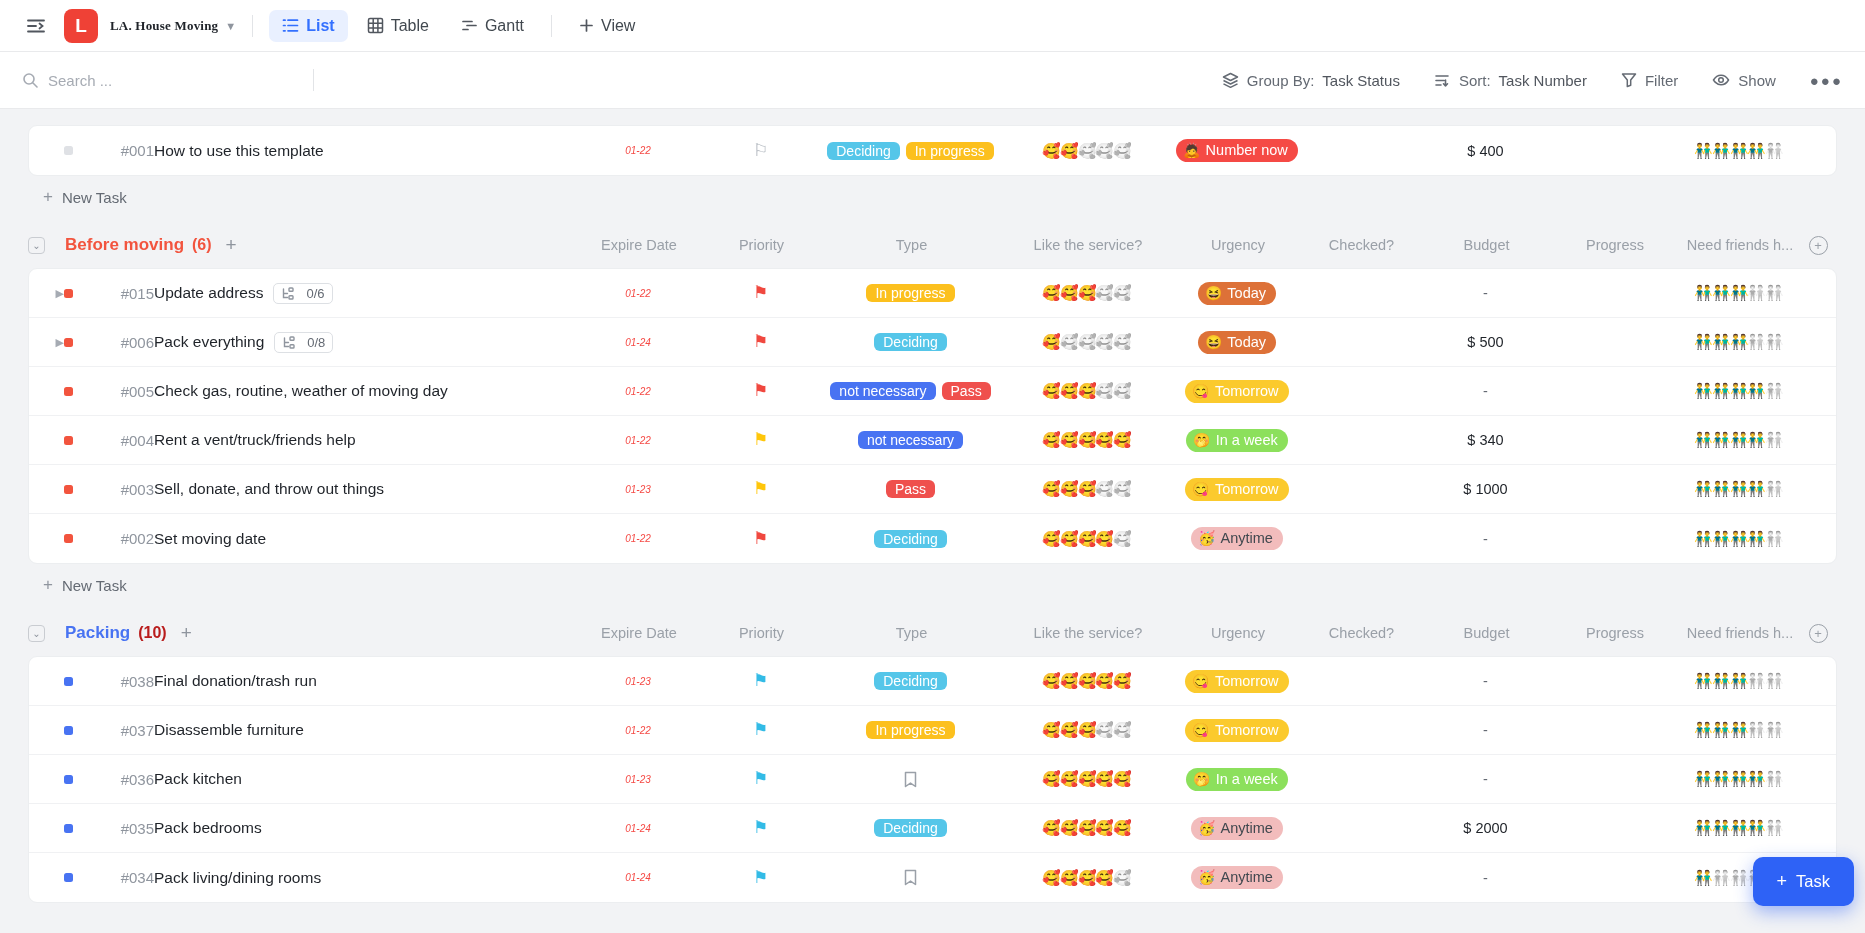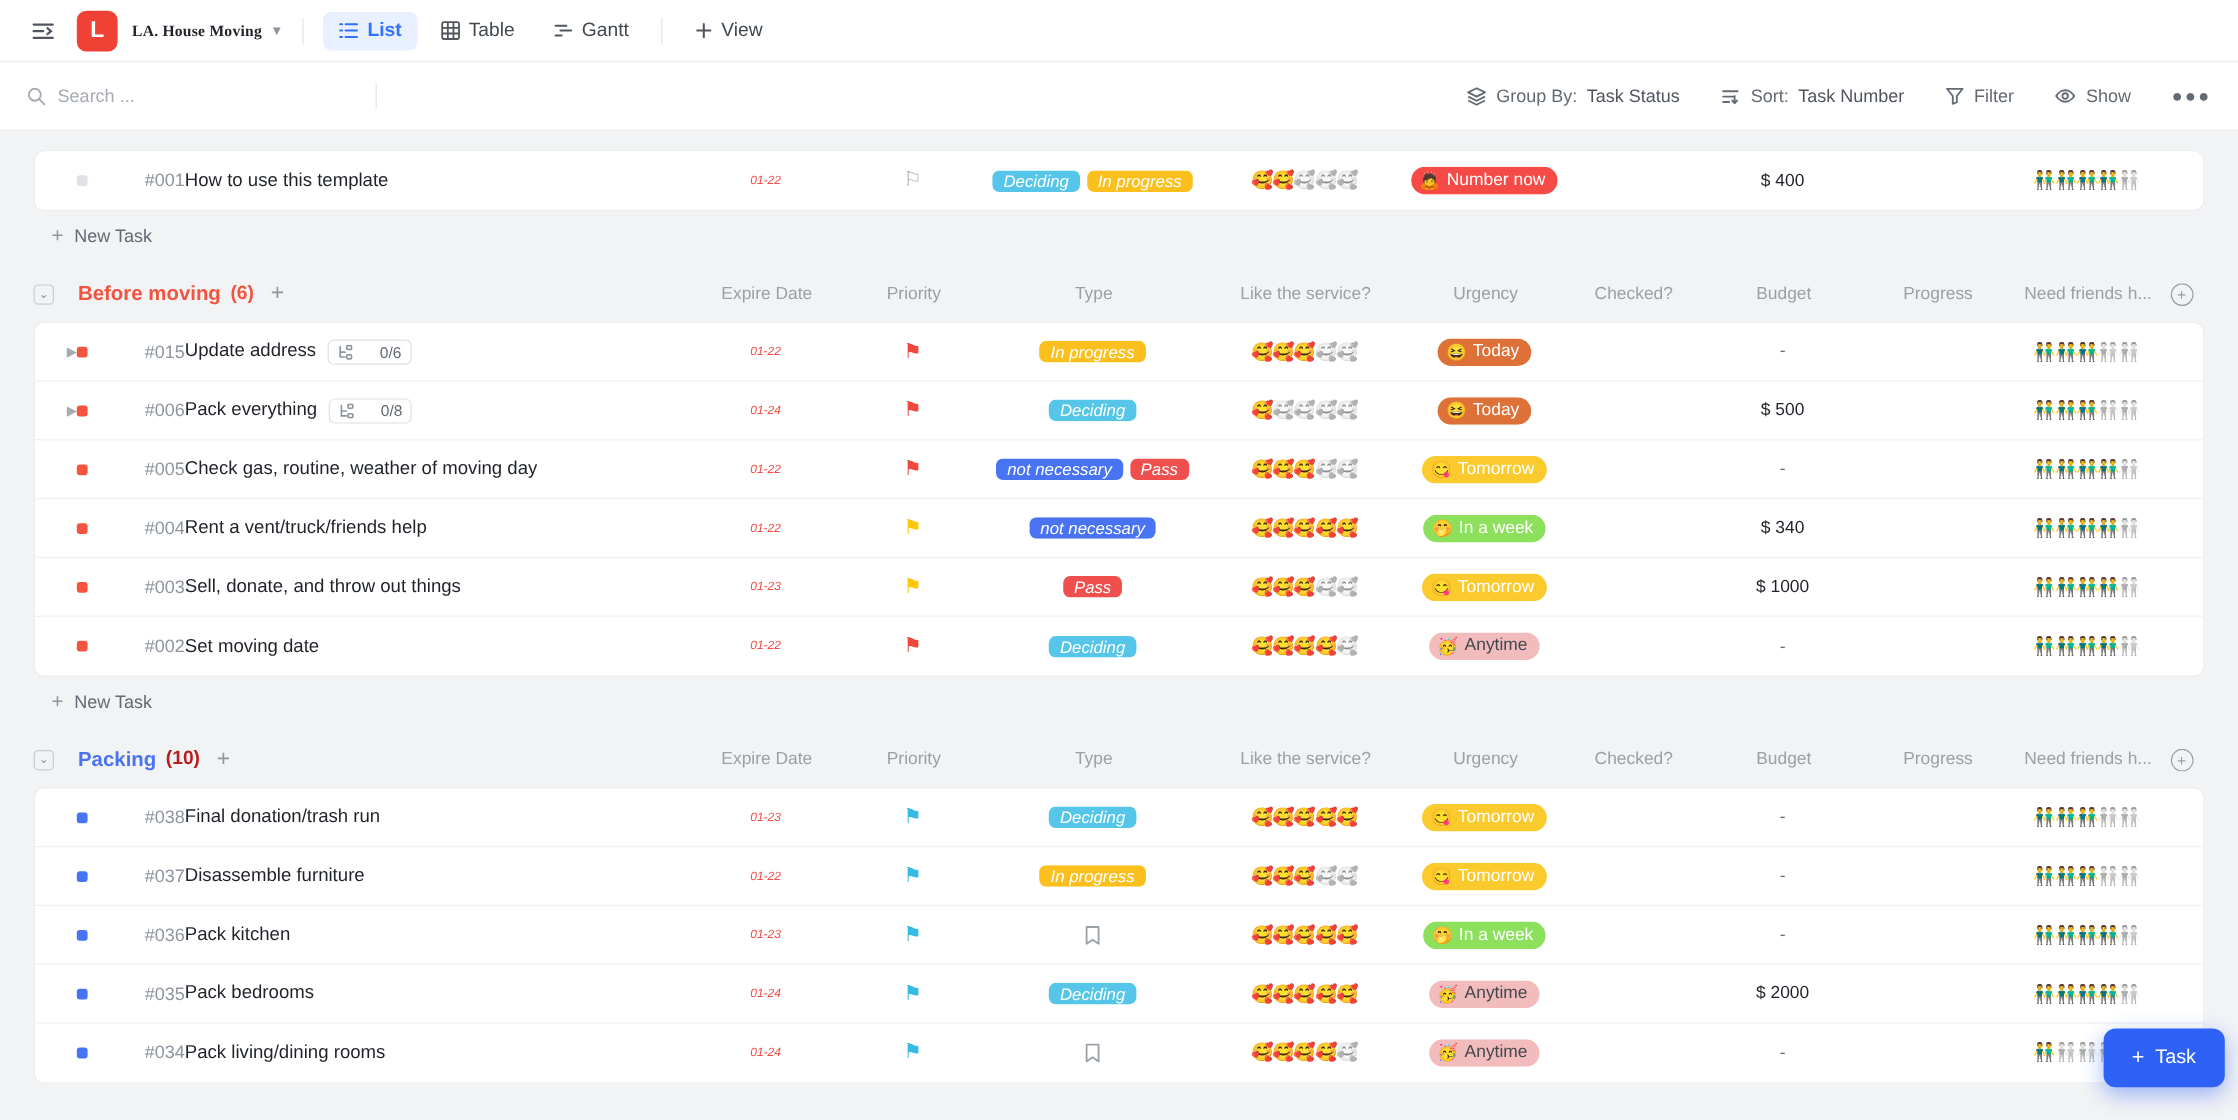"Deciding" .badge { font-style: italic -> none }
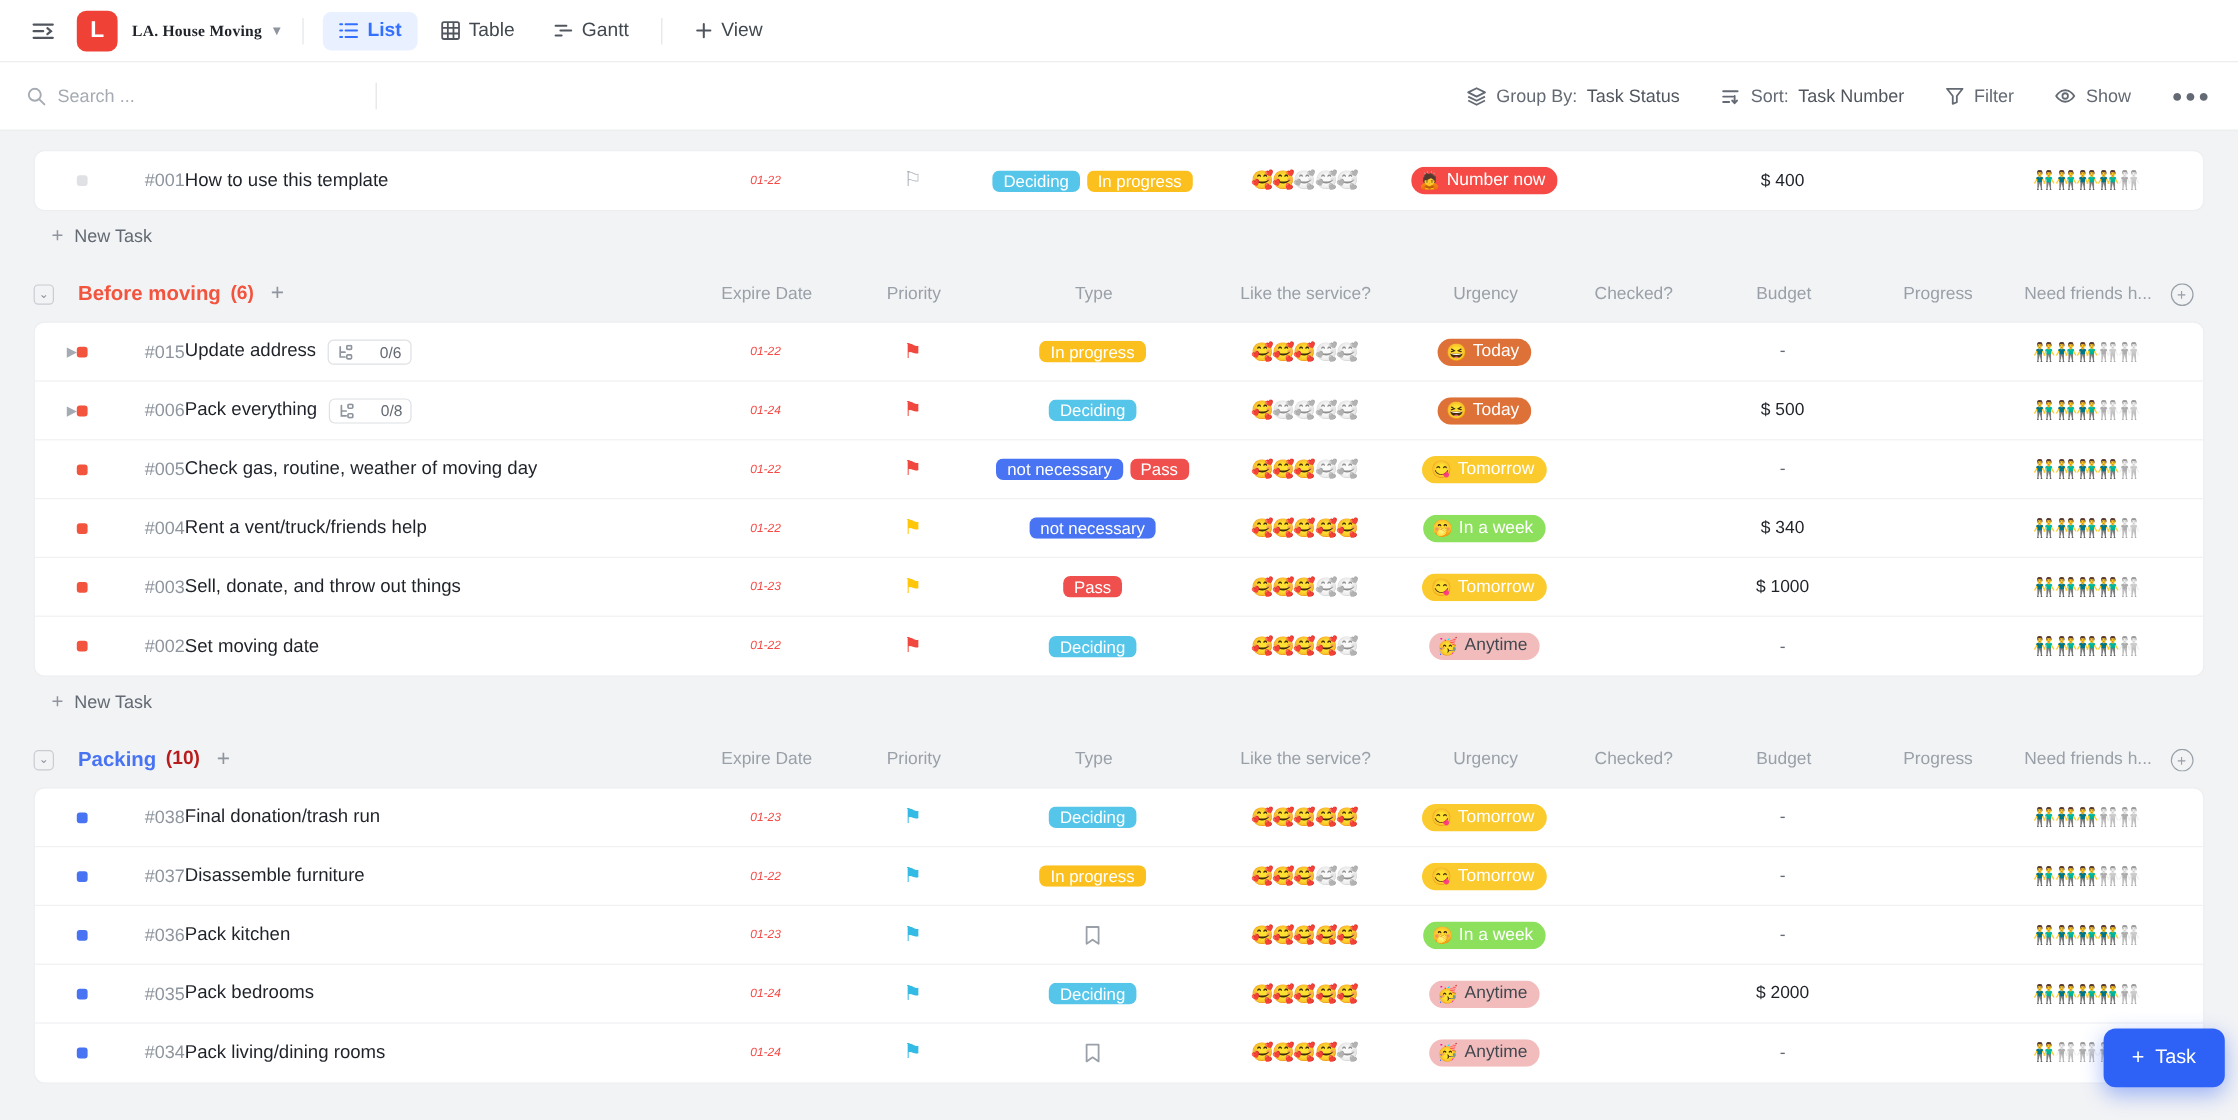"0/6" .subpill { gap: 22px -> 12px }
